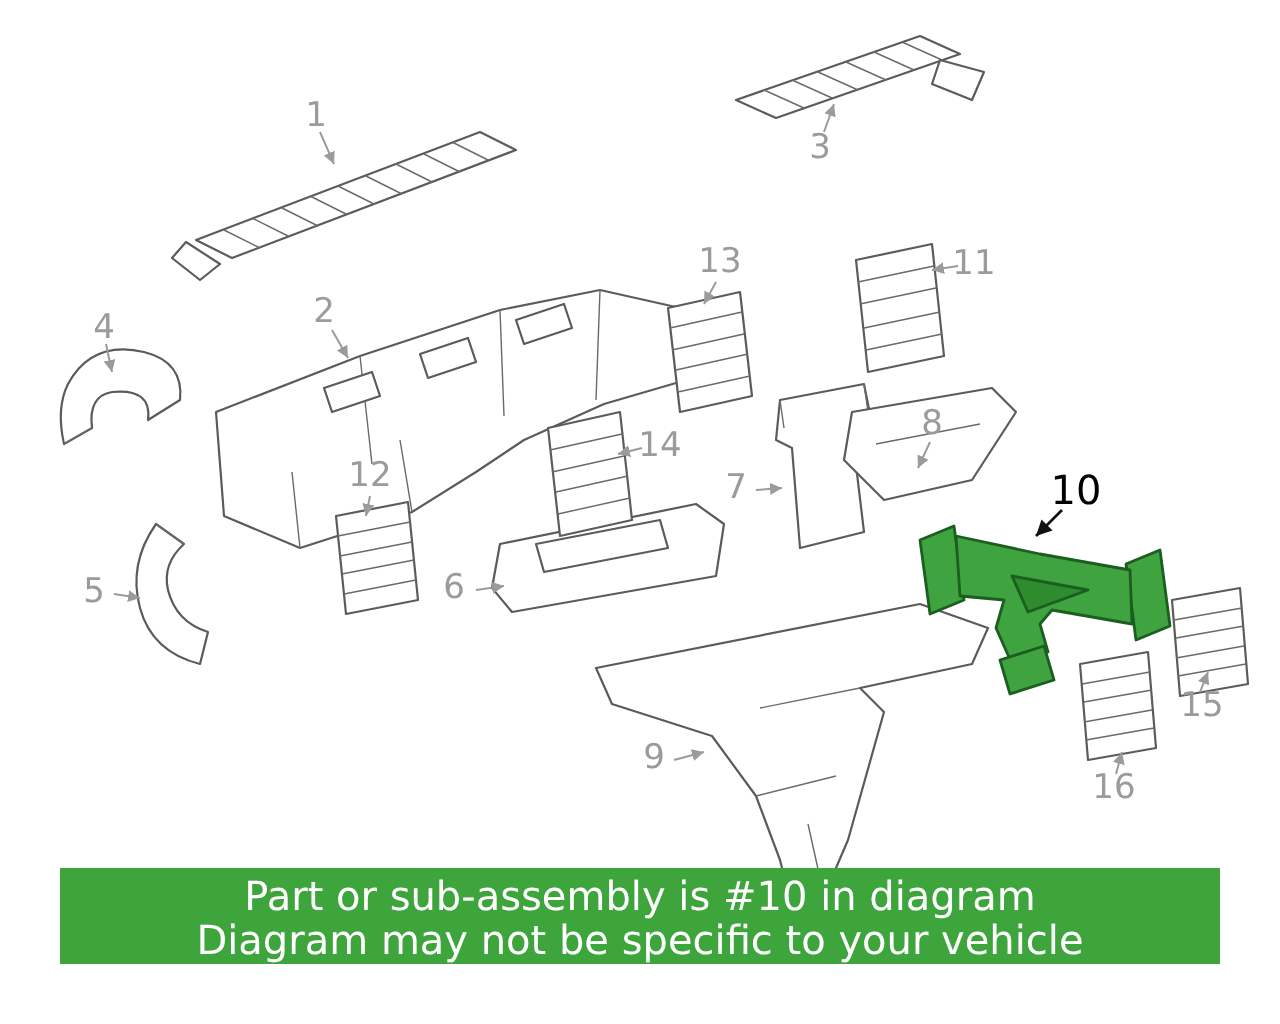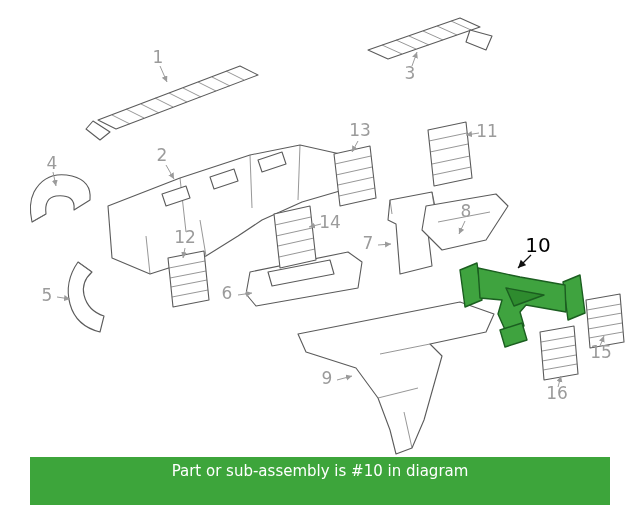"Part or sub-assembly is #10" .banner { font-size: 15px -> 20px; top: 457px -> 434px }
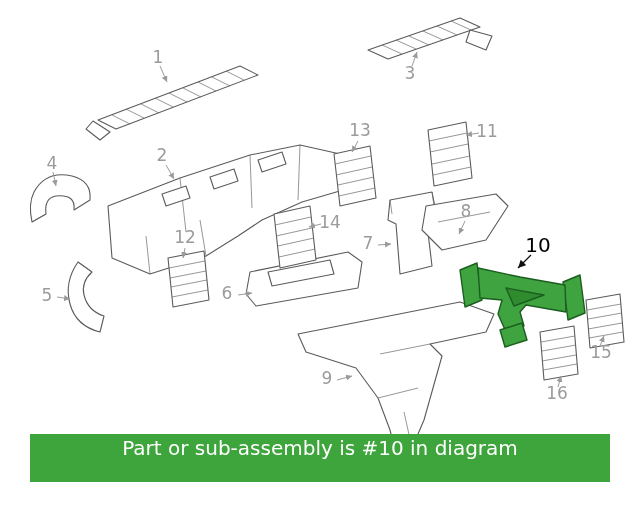"Diagram may not be specific" div { html: none -> <div>Diagram may not be specific to your vehicle</div> }
